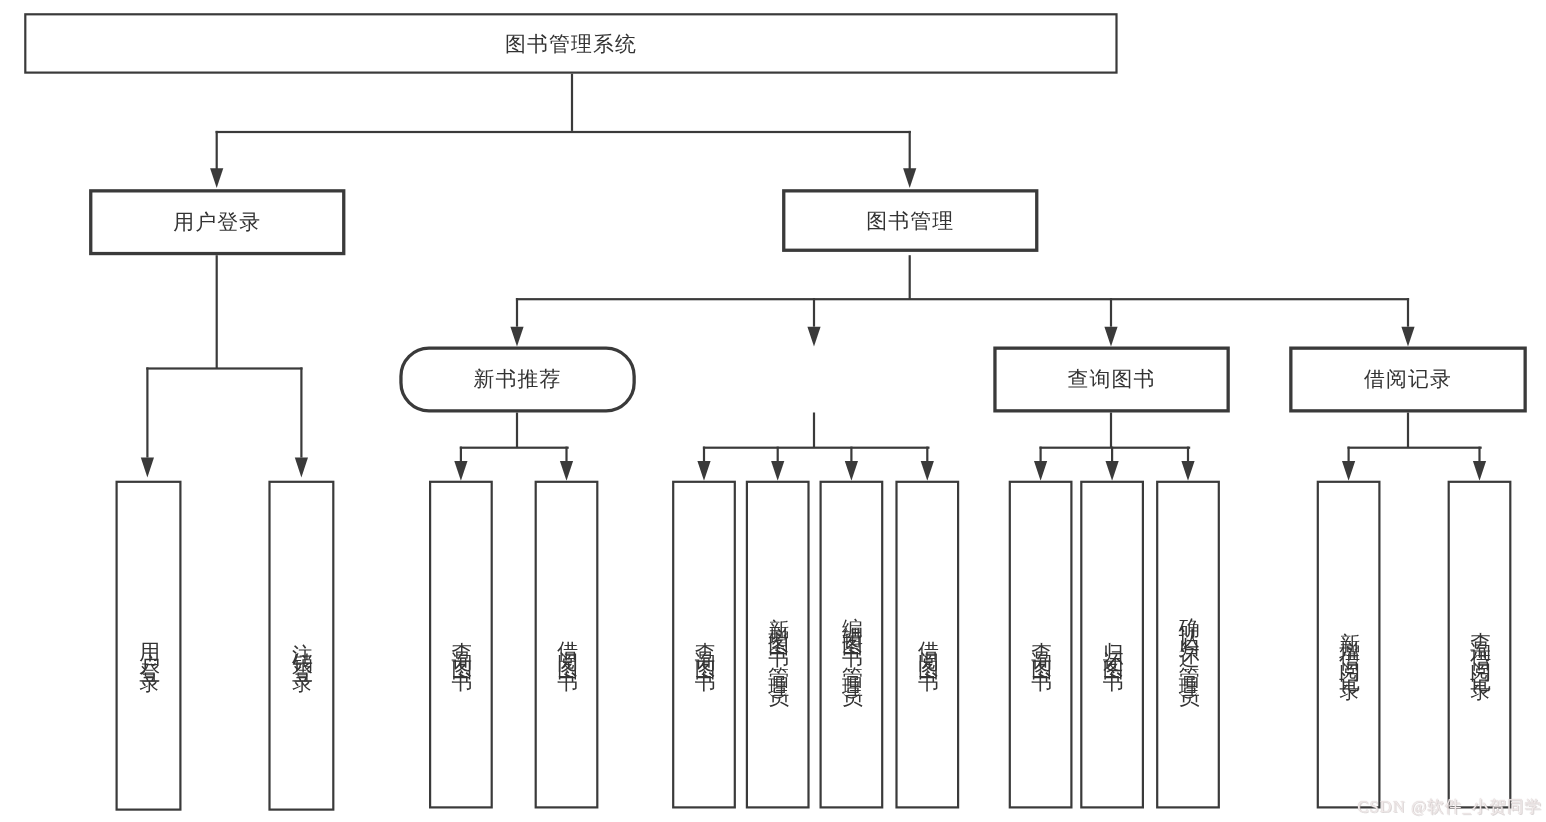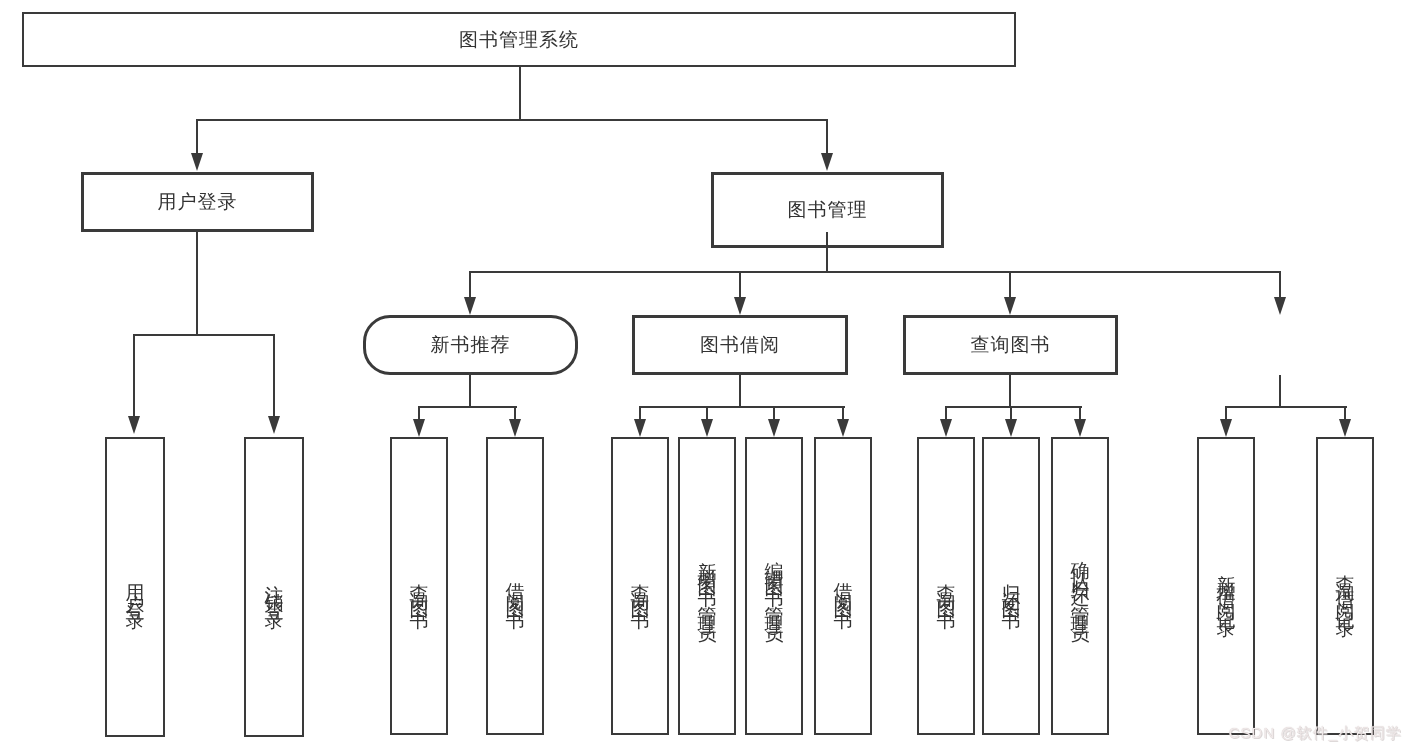"图书管理系统" .stage { font-family: Liberation Sans, sans-serif -> Liberation Serif, serif }
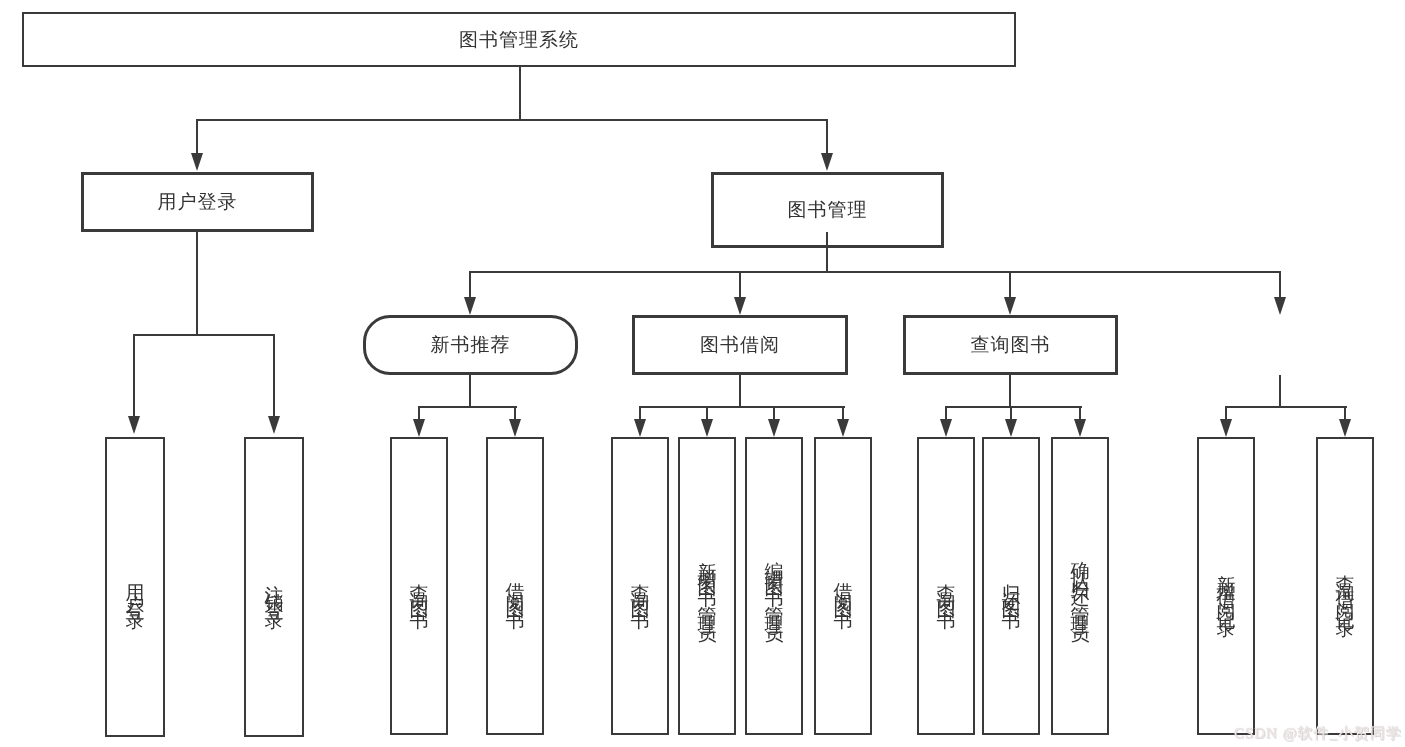"图书管理" div.box { height: 76px -> 57px }
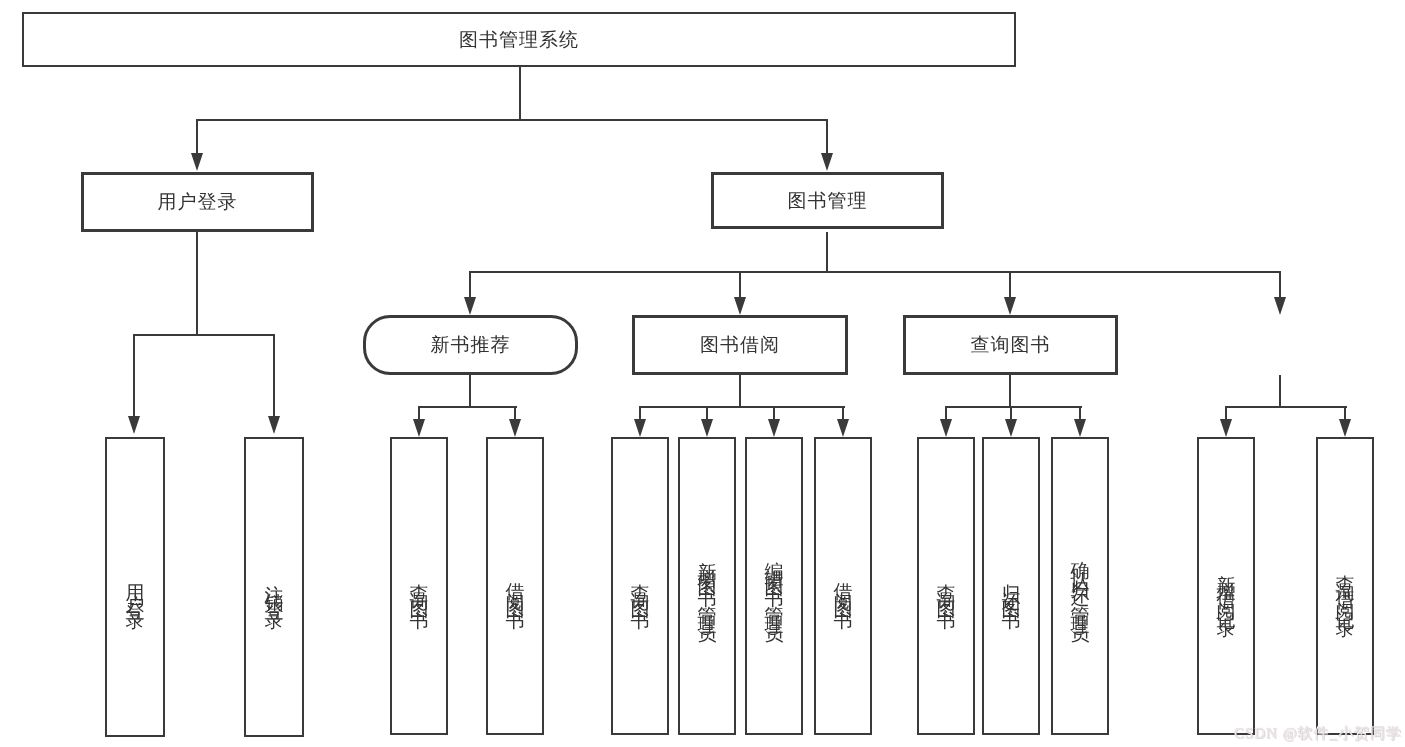"图书借阅" div.box { html: <div> <span>图书借阅</span> </div> -> none }
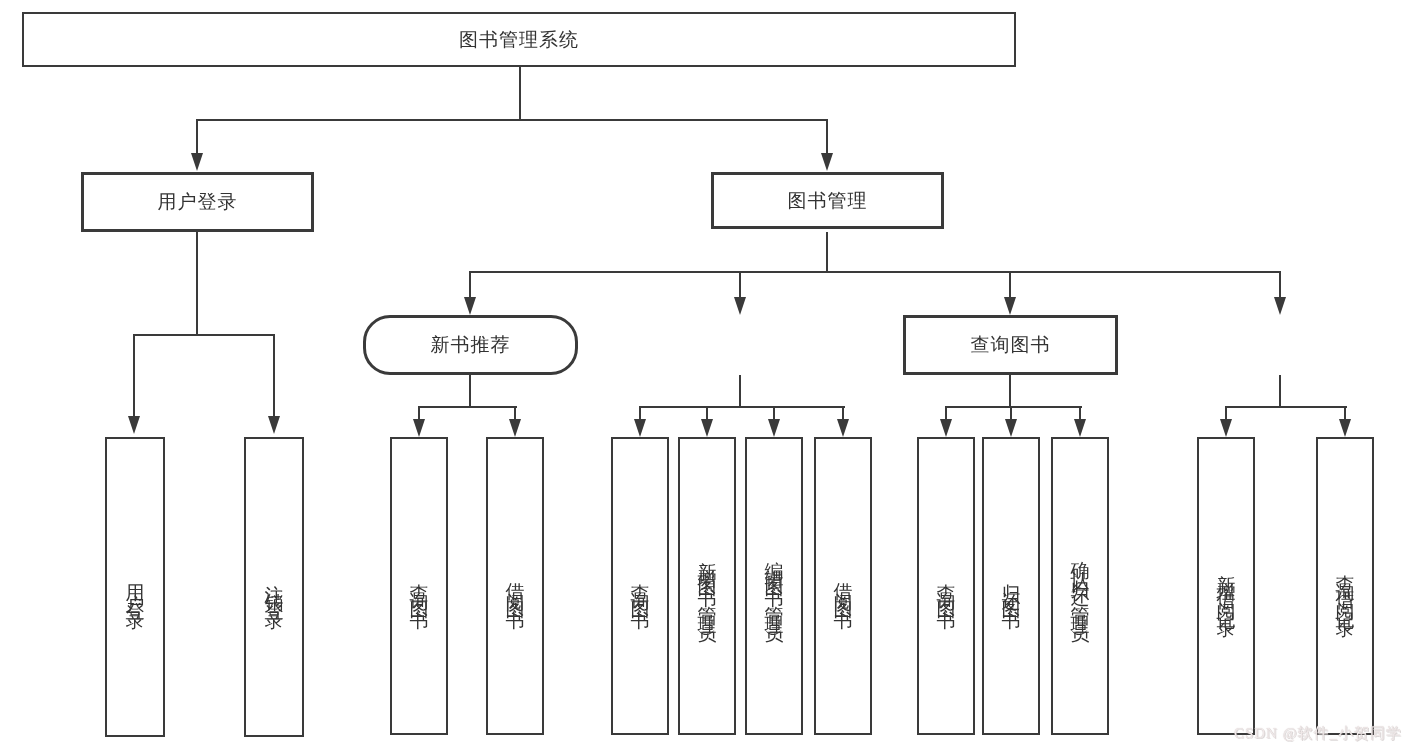"借阅记录" div.box { html: none -> <div> <span>借阅记录</span> </div> }
